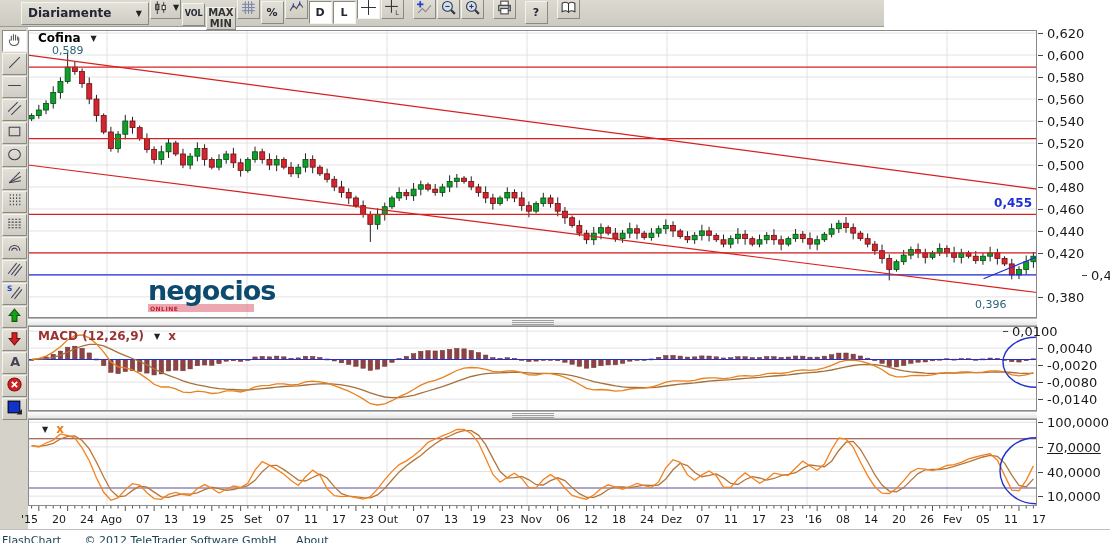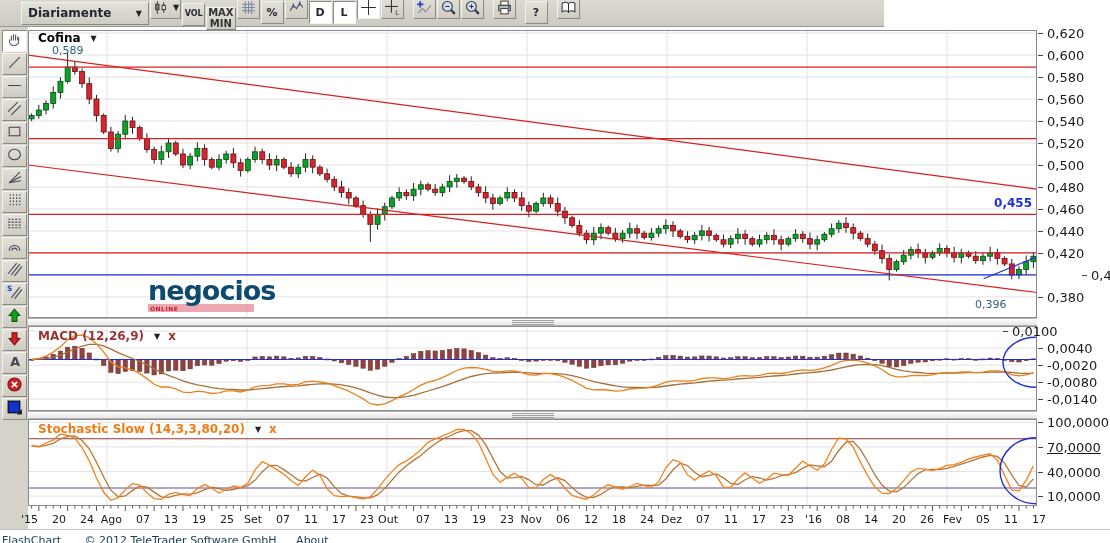"Stochastic Slow (14,3,3,80,20)" span { html: <span>Stochastic Slow (14,3,3,80,20)</span> -> none }
